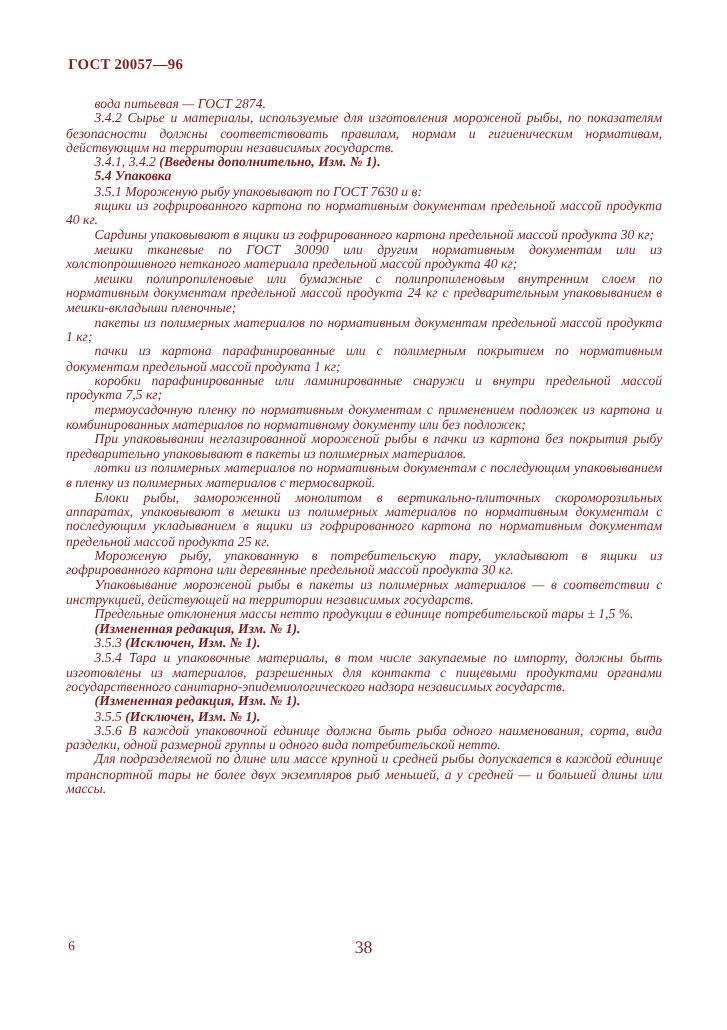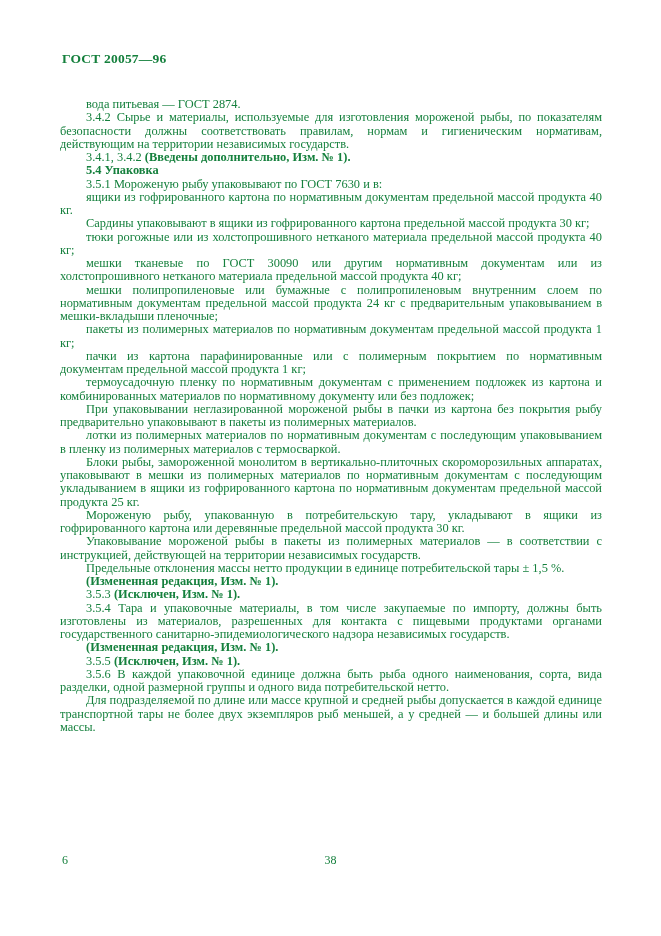"ГОСТ 20057—96" .page { color: #15803d -> #7f1d1d }
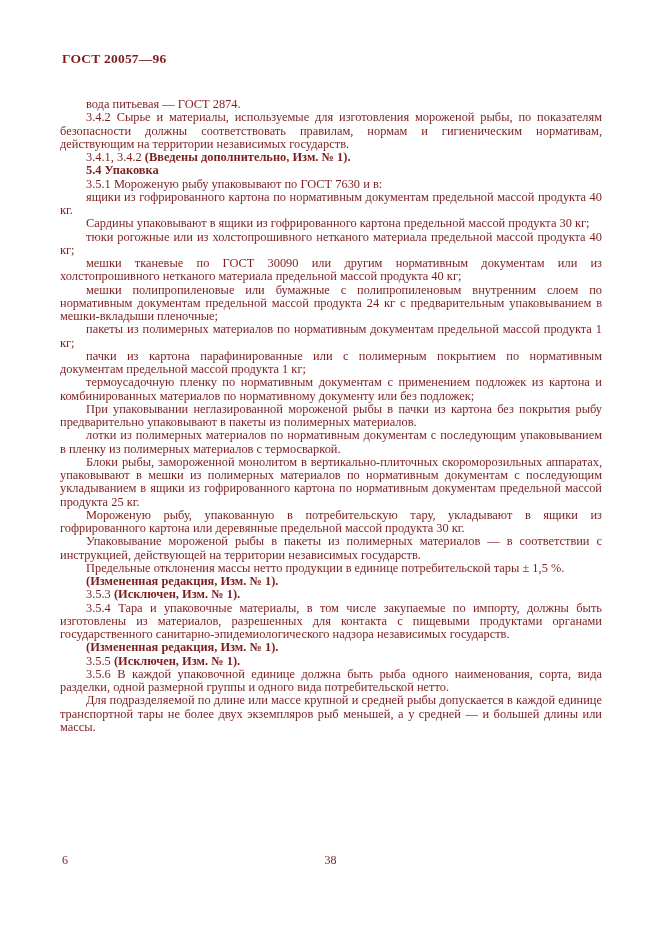"вода питьевая — ГОСТ 2874." .doc-body { font-style: none -> italic; top: 98px -> 88px }
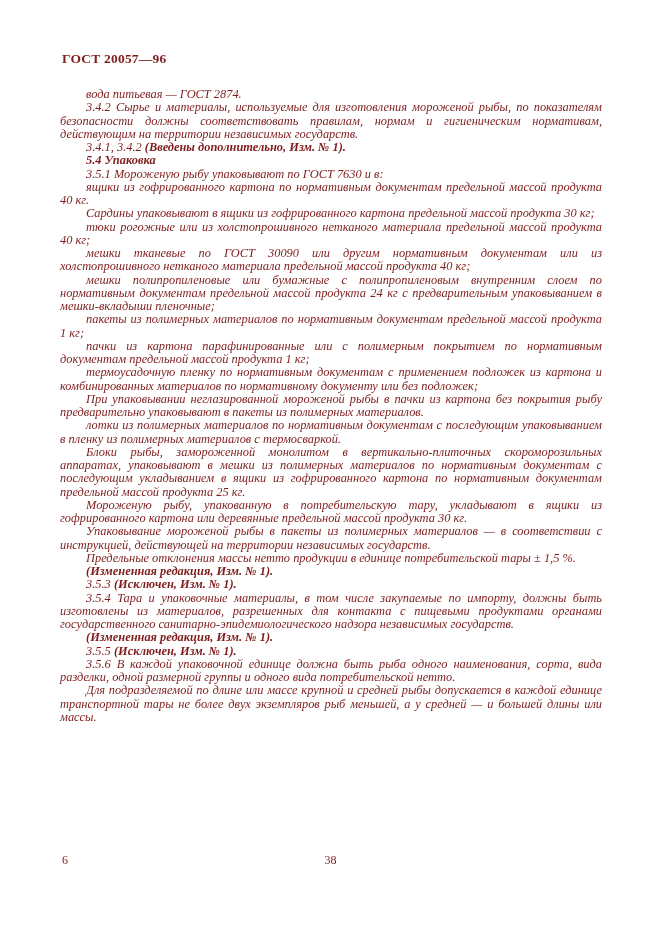"тюки рогожные или из холстопрошивного" p { html: <p><span>тюки рогожные или из холстопрошивного нетканого материала предельной массой продукта 40 кг;</span></p> -> none }
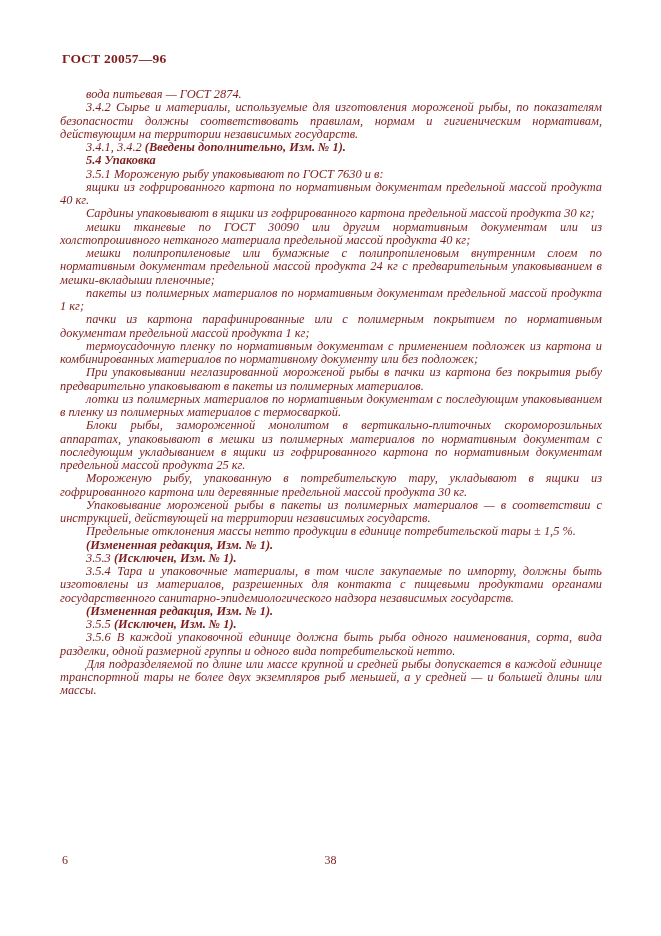"коробки парафинированные или" p { html: none -> <p><span>коробки парафинированные или ламинированные снаружи и внутри предельной массой продукта 7,5 кг;</span></p> }
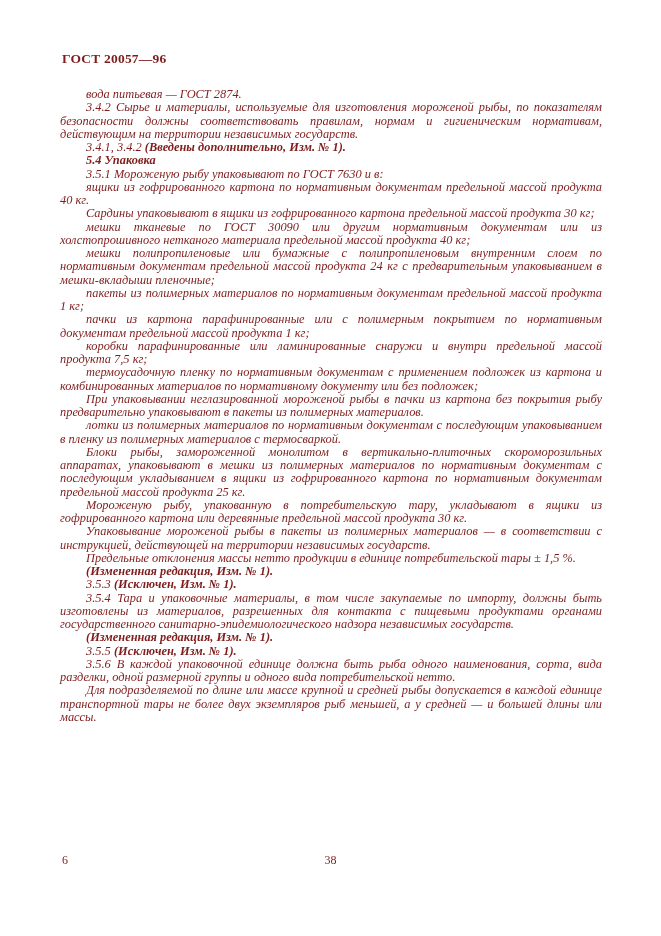"38" .footer-center { font-size: 12px -> 16px }
